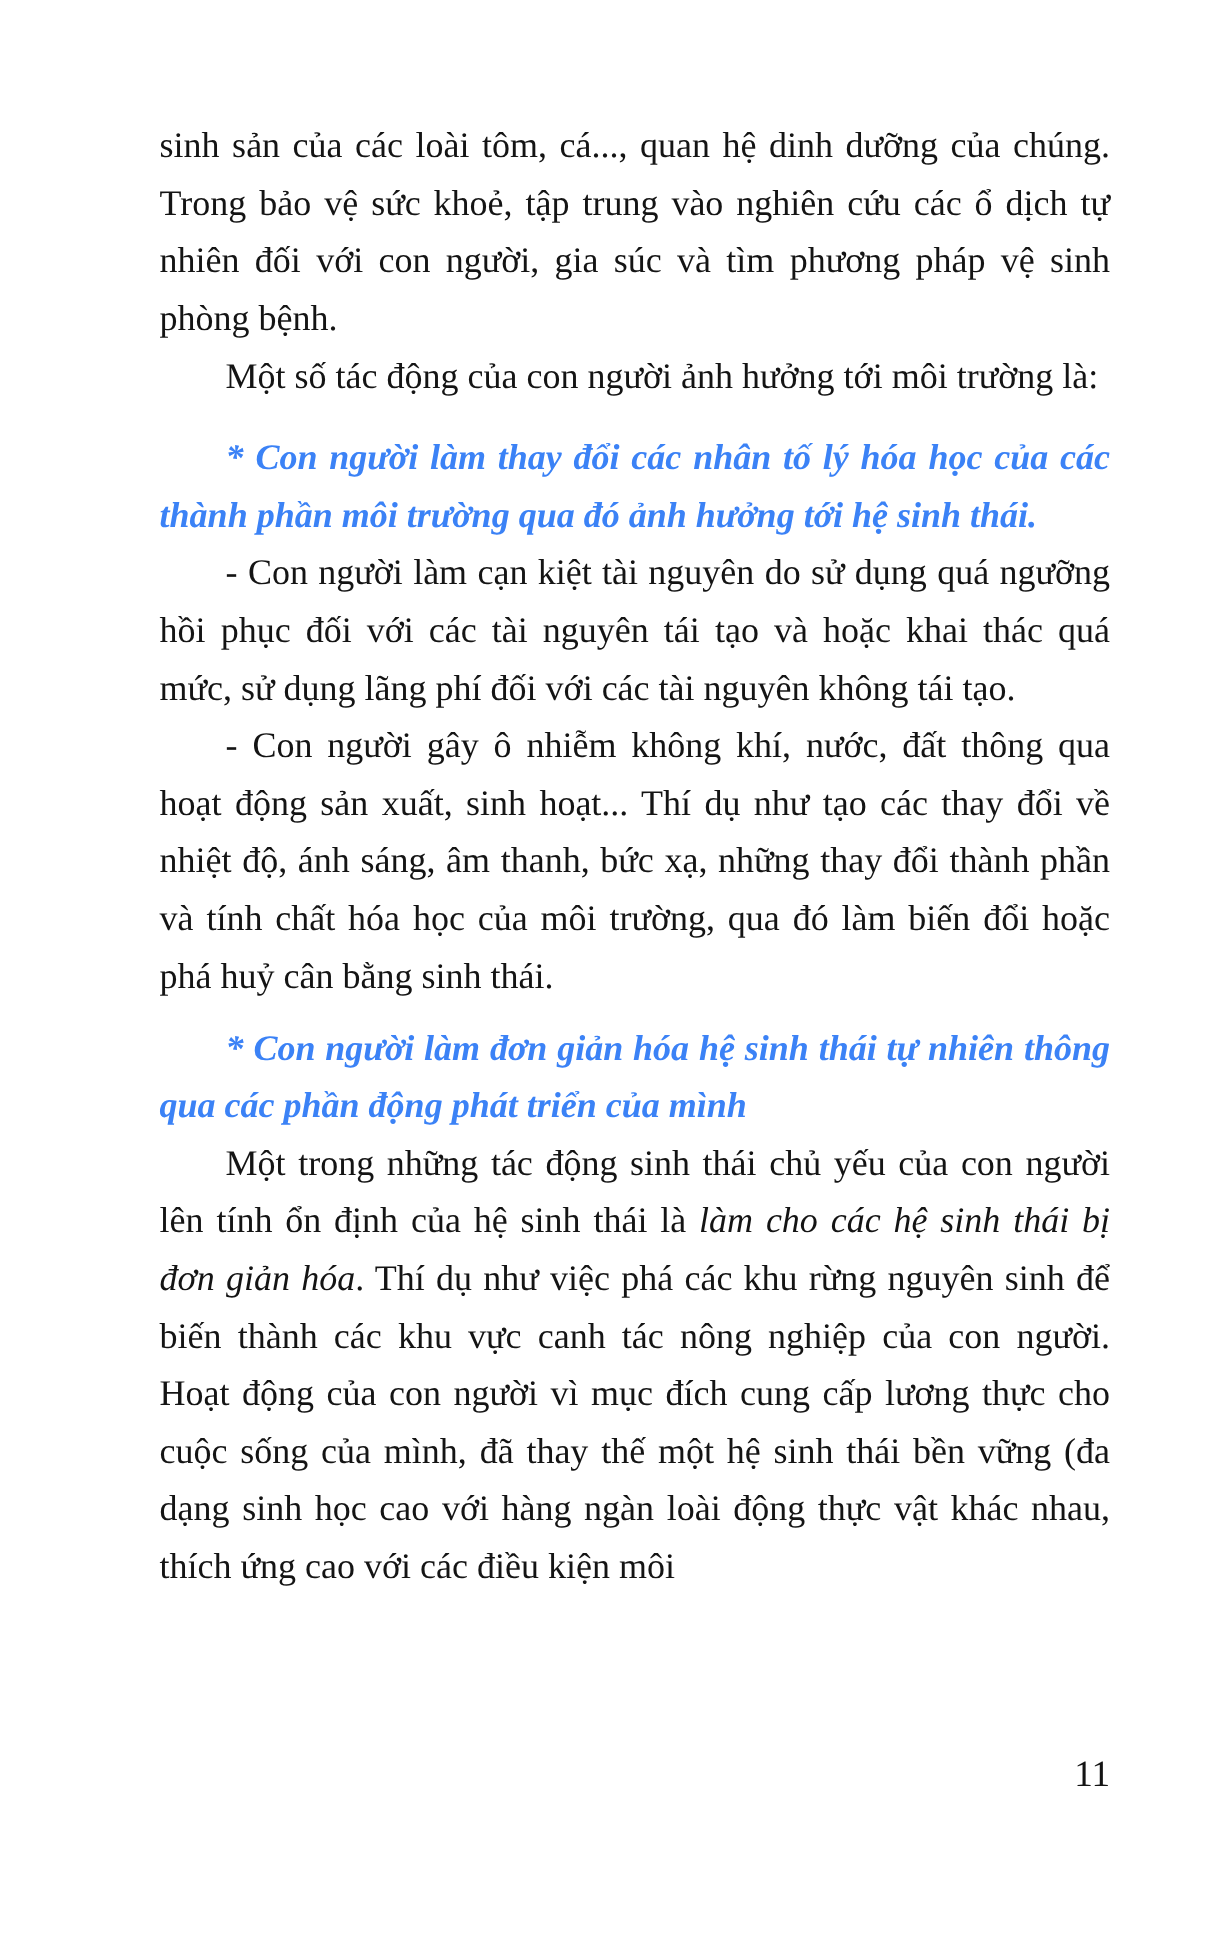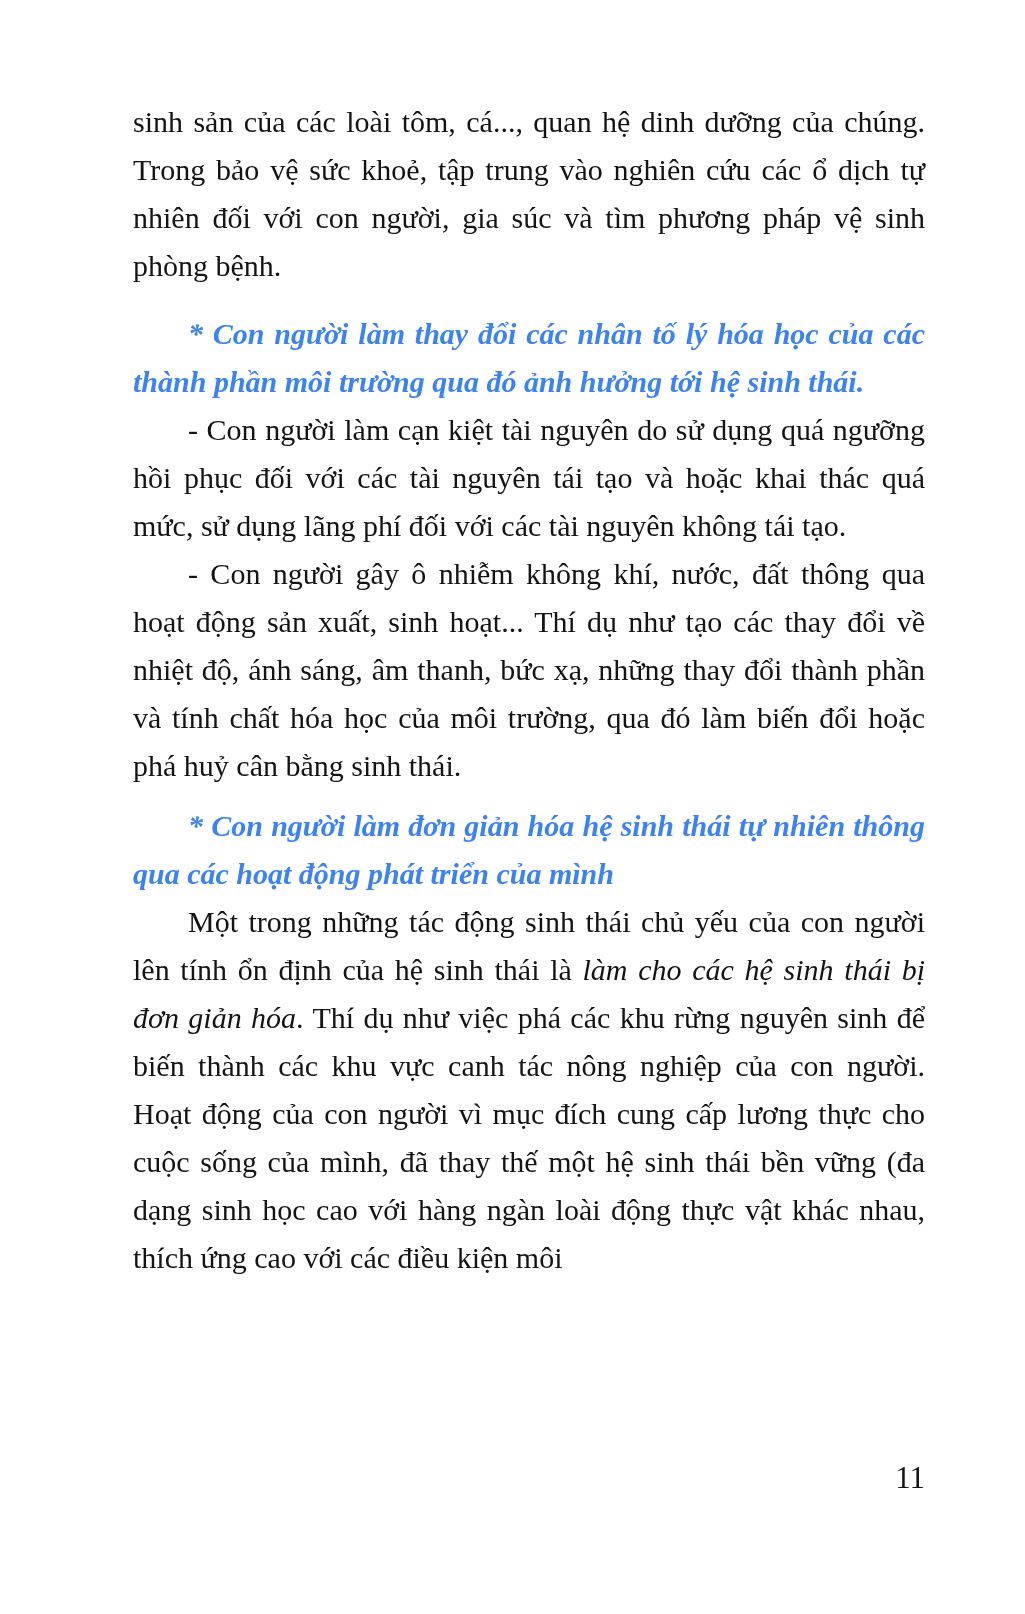"Một số tác động của" p.body-par { html: none -> <p>Một số tác động của con người ảnh hưởng tới môi trường là:</p> }
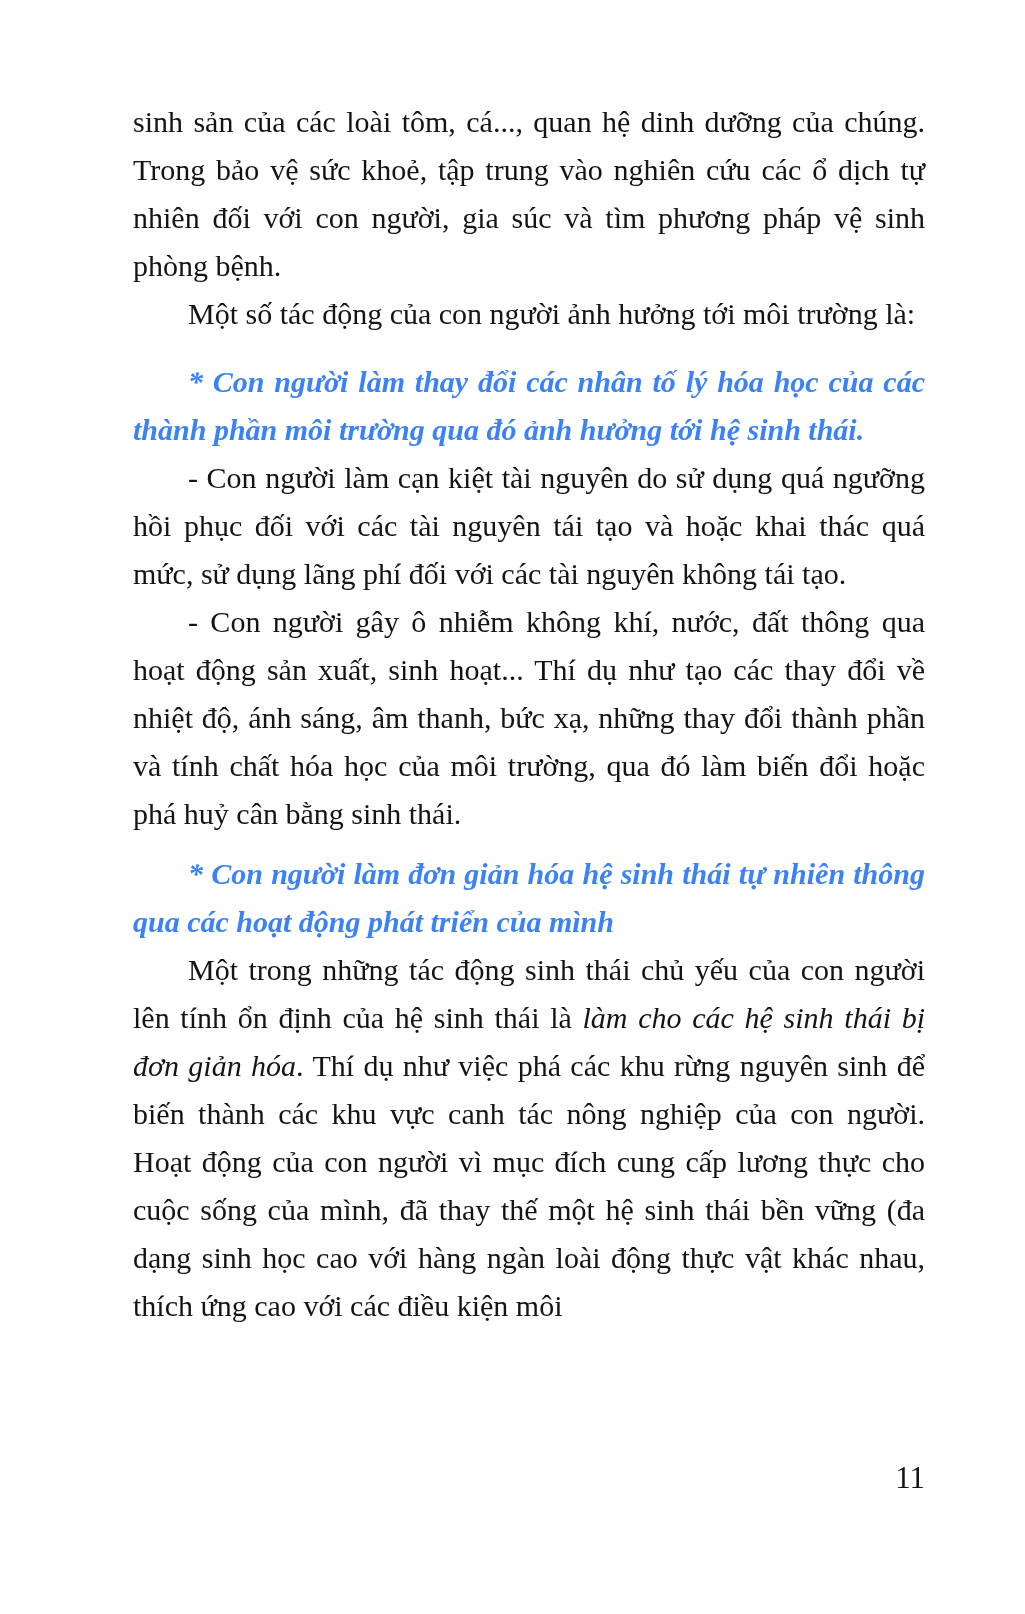"* Con người làm đơn" p.heading { text: hoạt -> phần }
